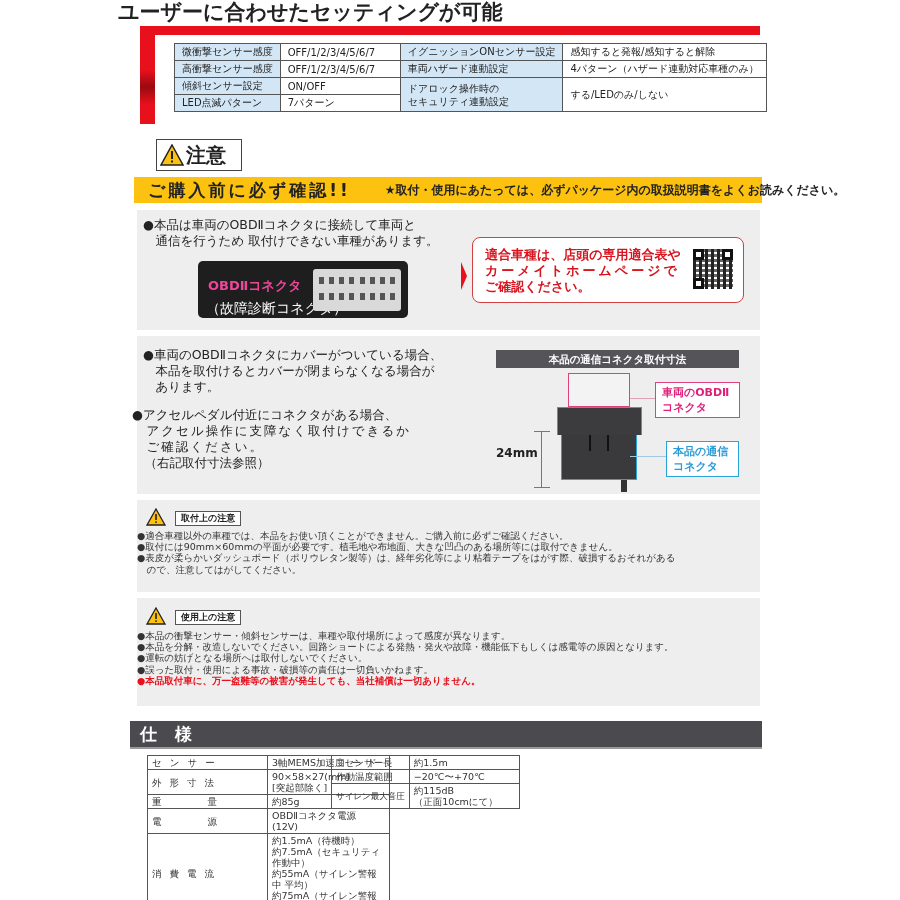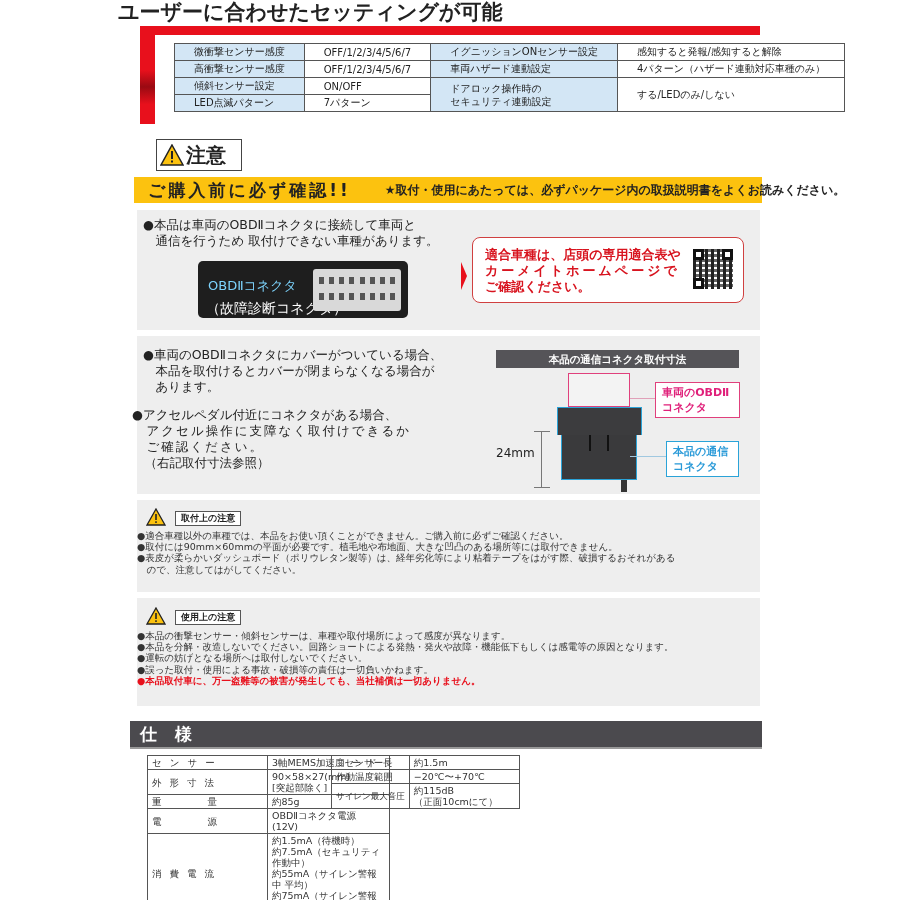"微衝撃センサー感度" .settings-table td { padding: 1px 19px -> 1px 7px }
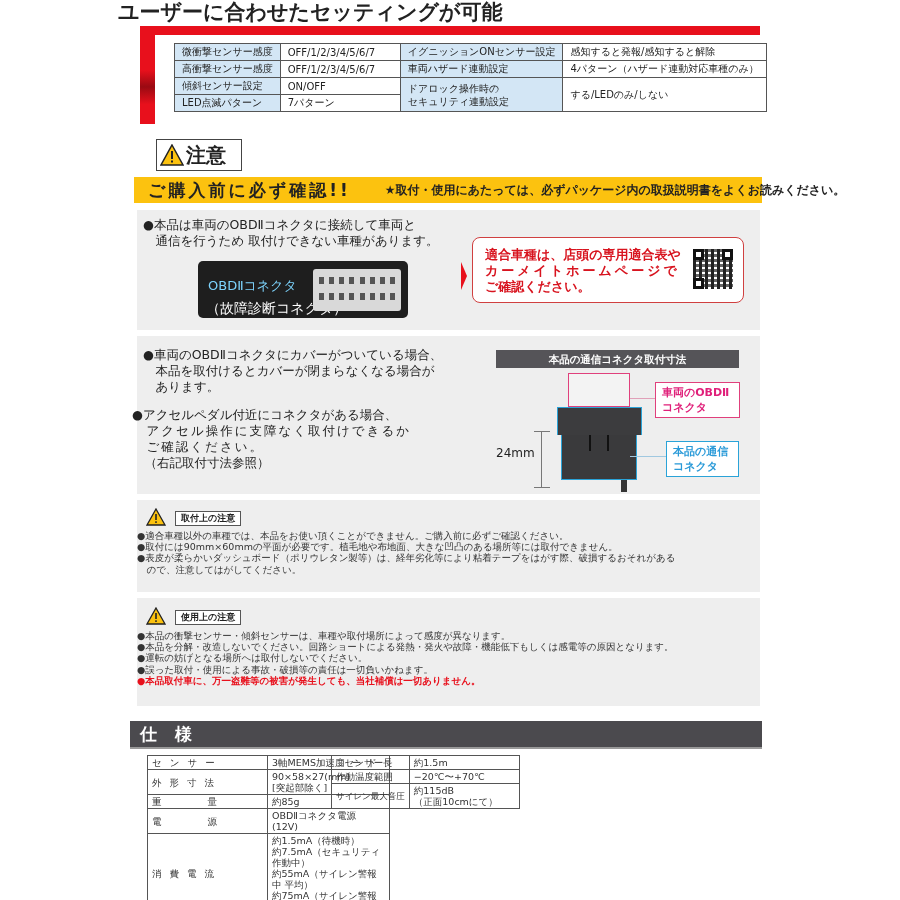"OBDⅡコネクタ" .obd-card .t1 { color: #7dd3fc -> #ec4899; font-weight: normal -> bold }
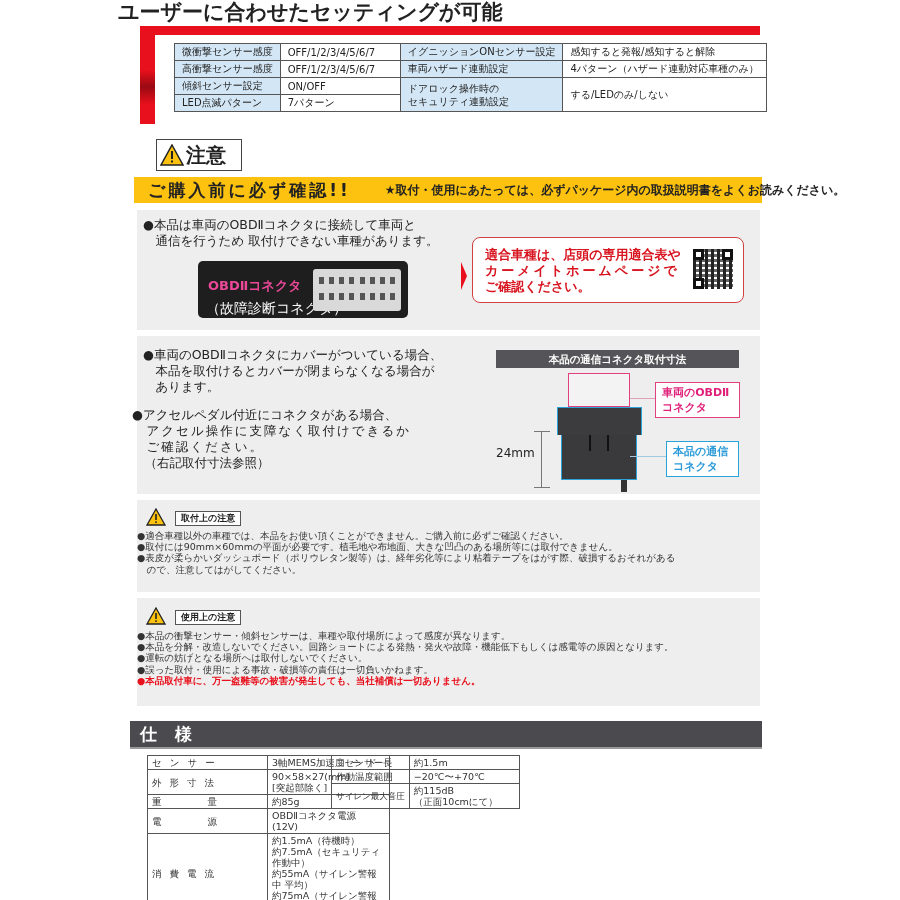"24mm" .dim-text { font-weight: normal -> bold }
